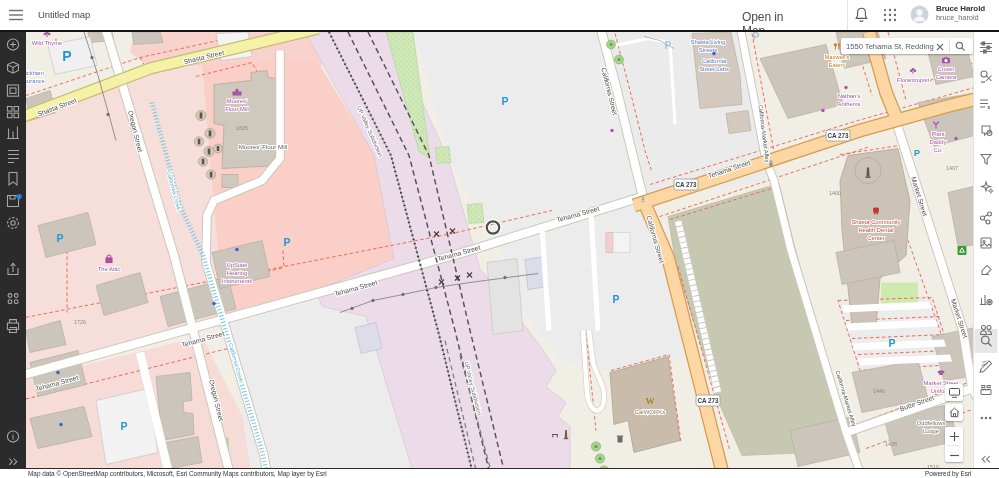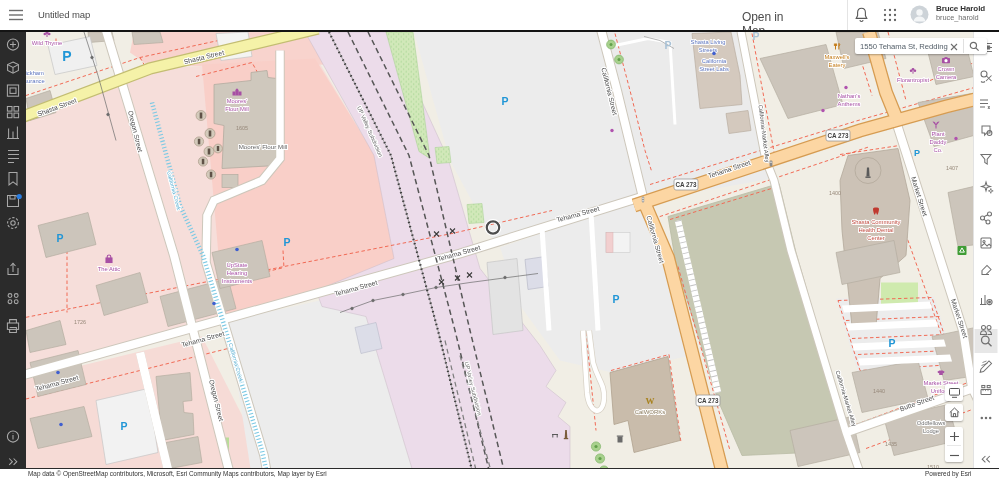"1550 Tehama St, Redding" div.abs { margin-left: 14px -> none }
